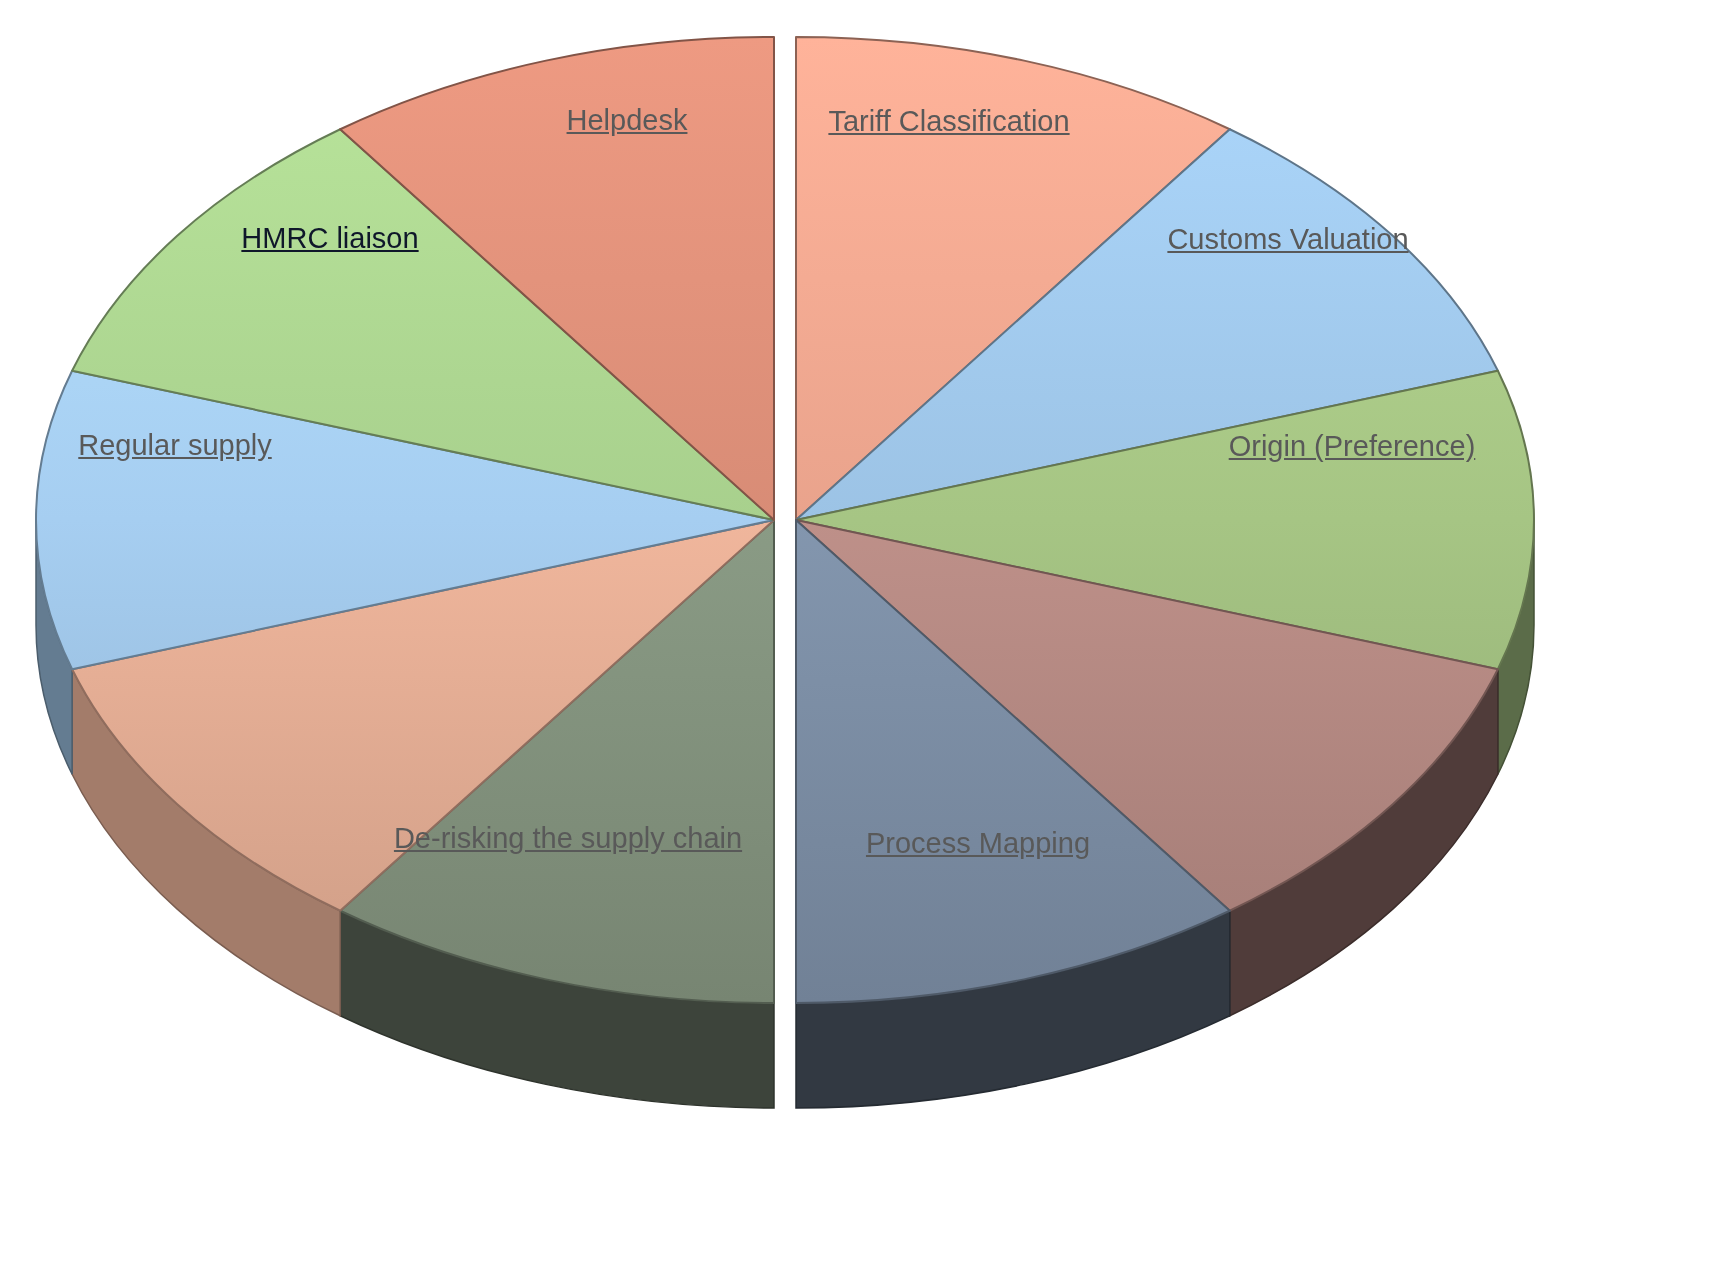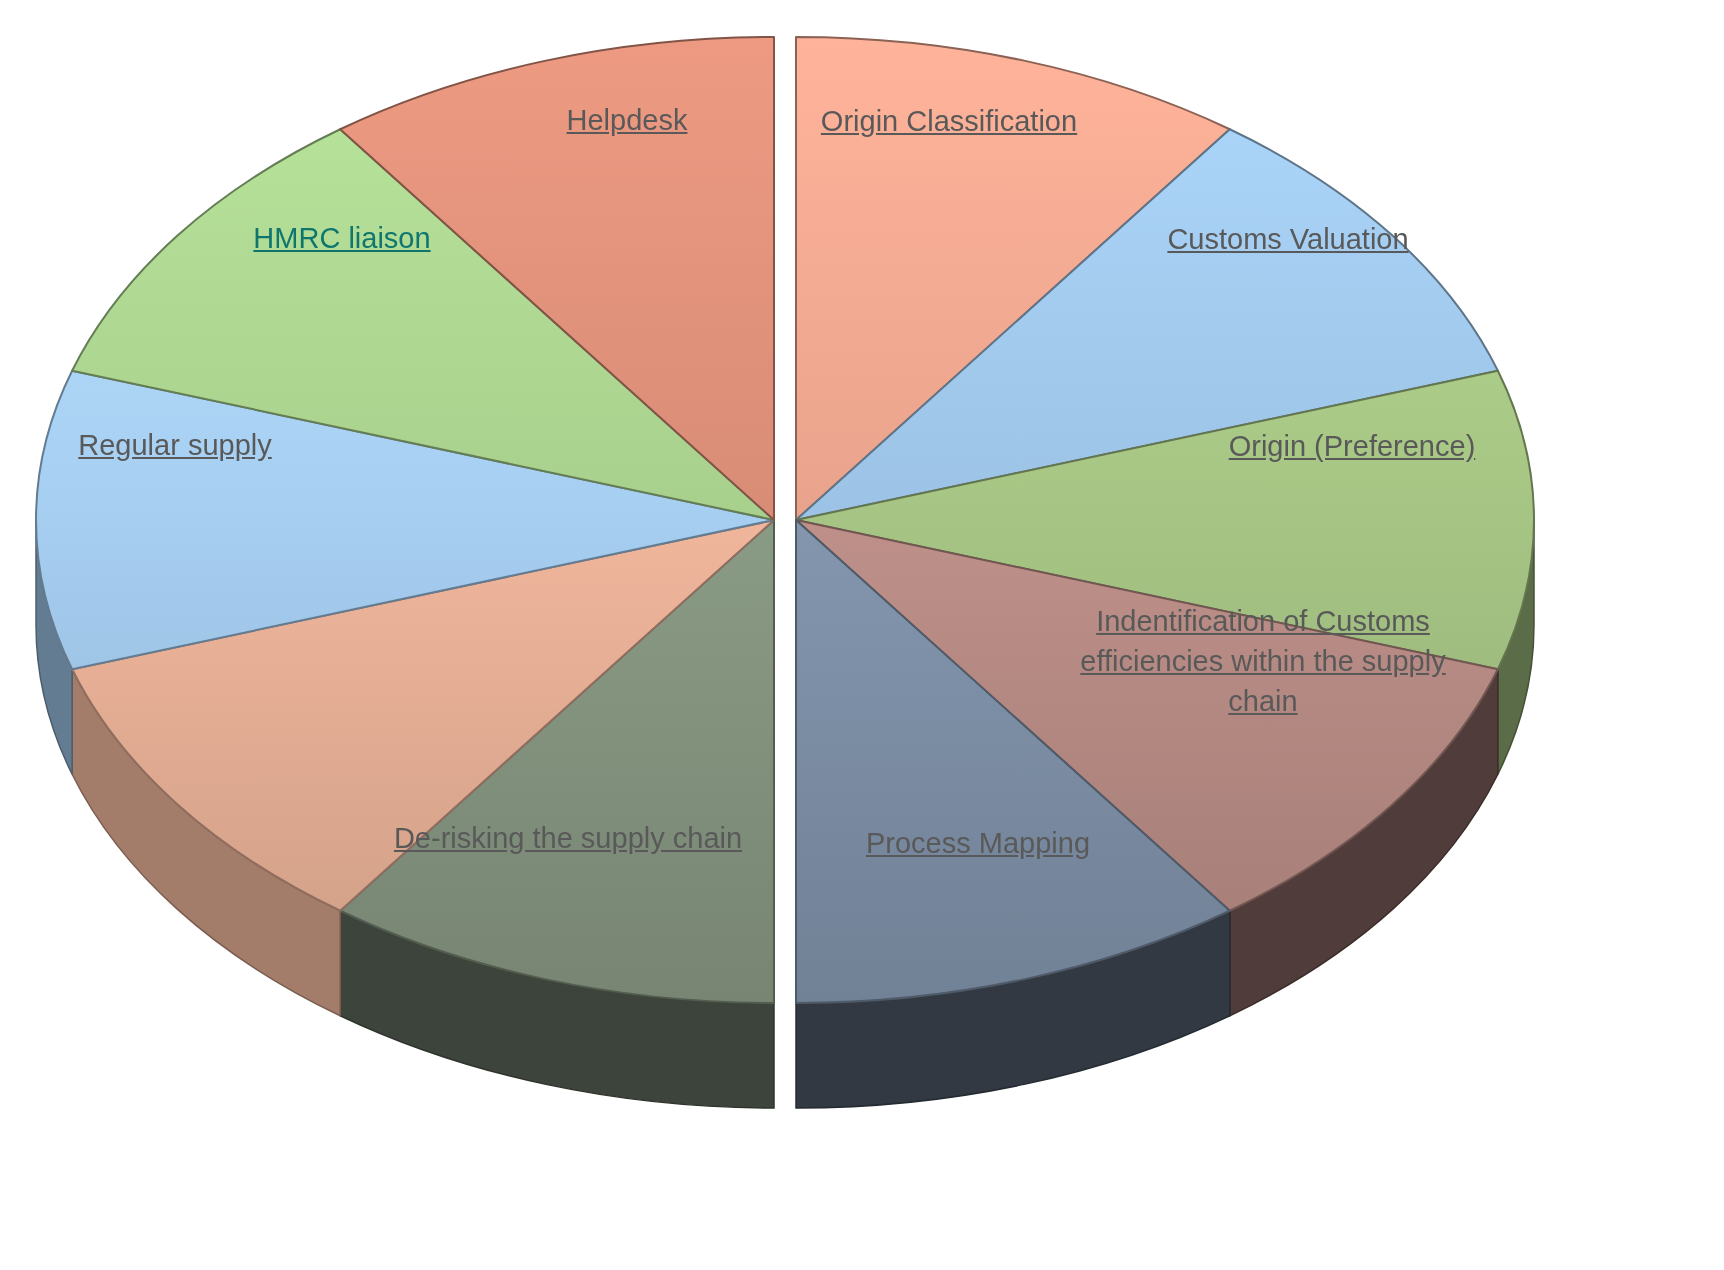"Origin Classification" div.slice-label { text: Origin -> Tariff }
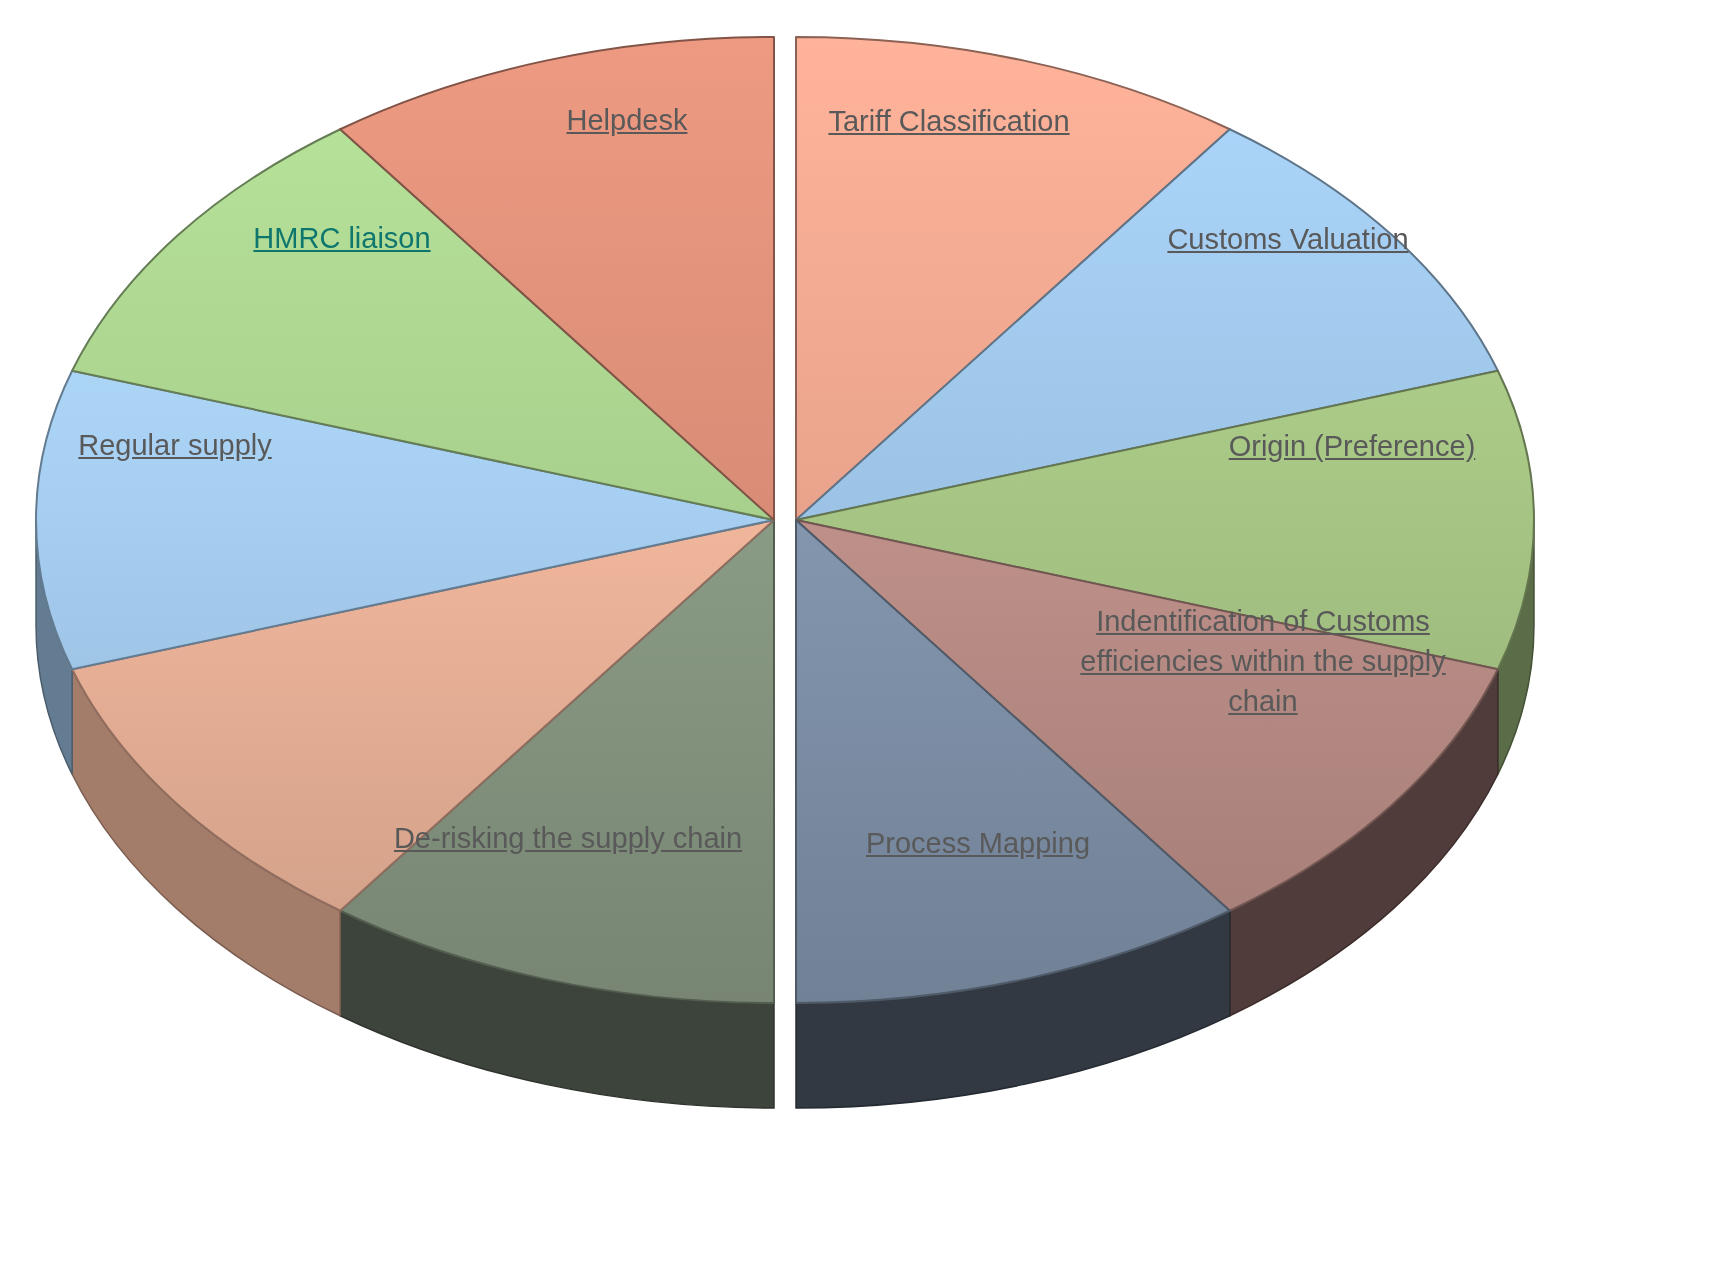"HMRC liaison" div.slice-label { color: #0f766e -> #0f172a; left: 342px -> 330px }
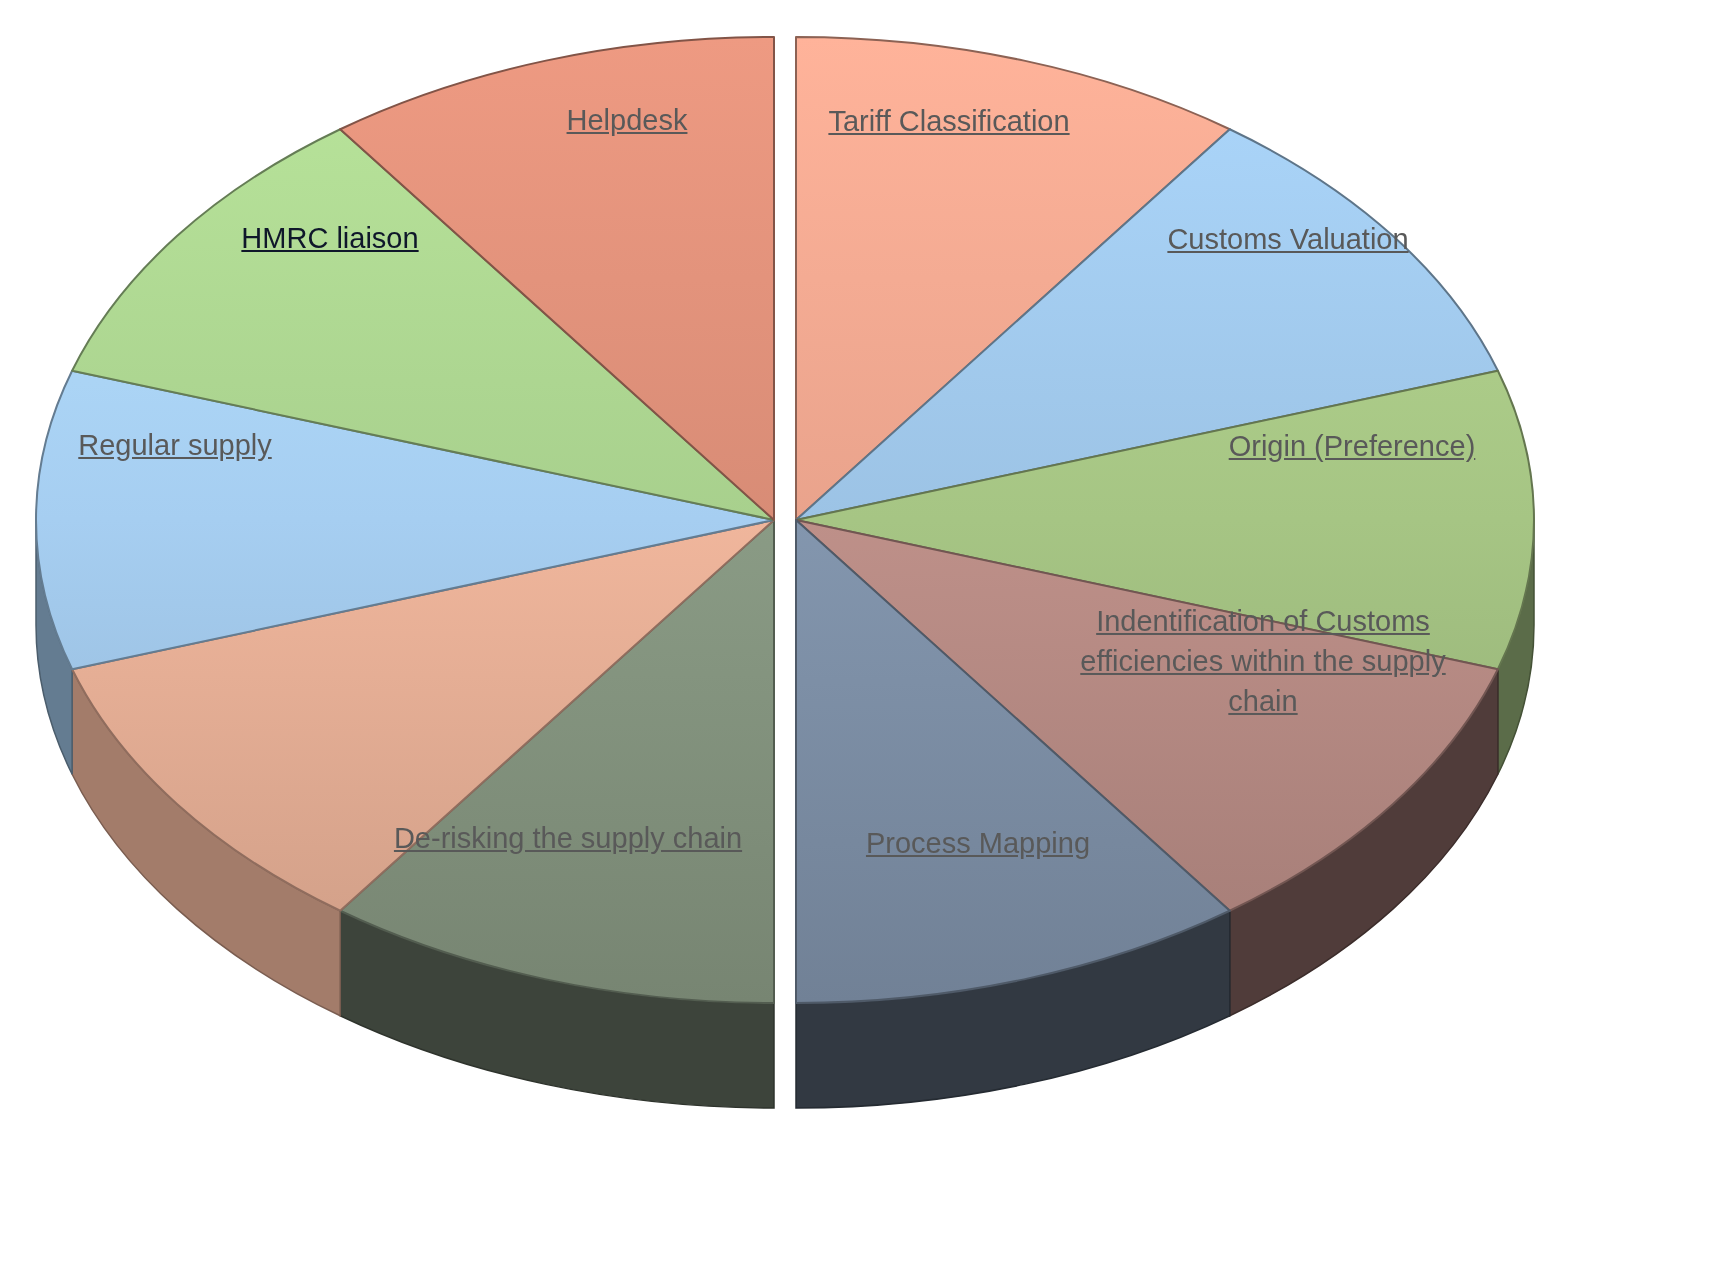"Indentification of Customs efficiencies" div.slice-label { html: <div>Indentification of Customs efficiencies within the supply chain</div> -> none }
